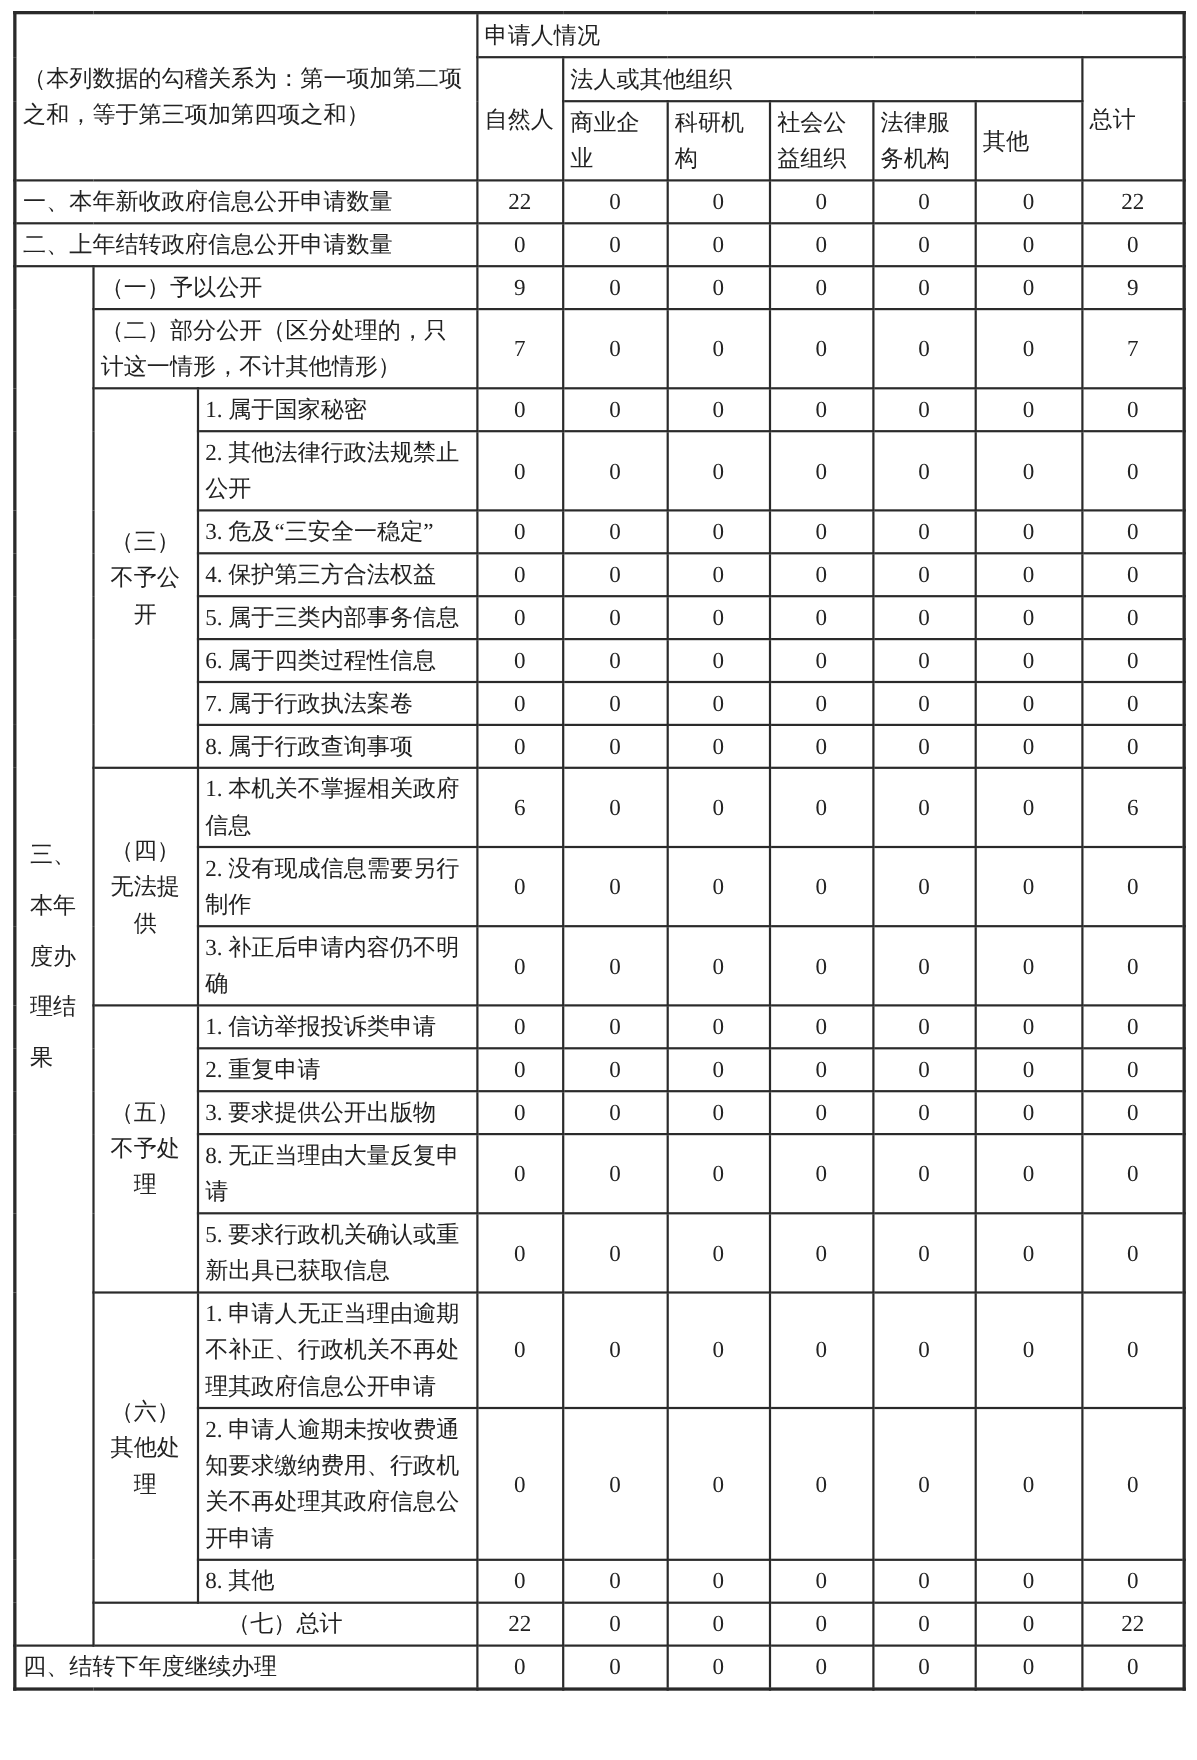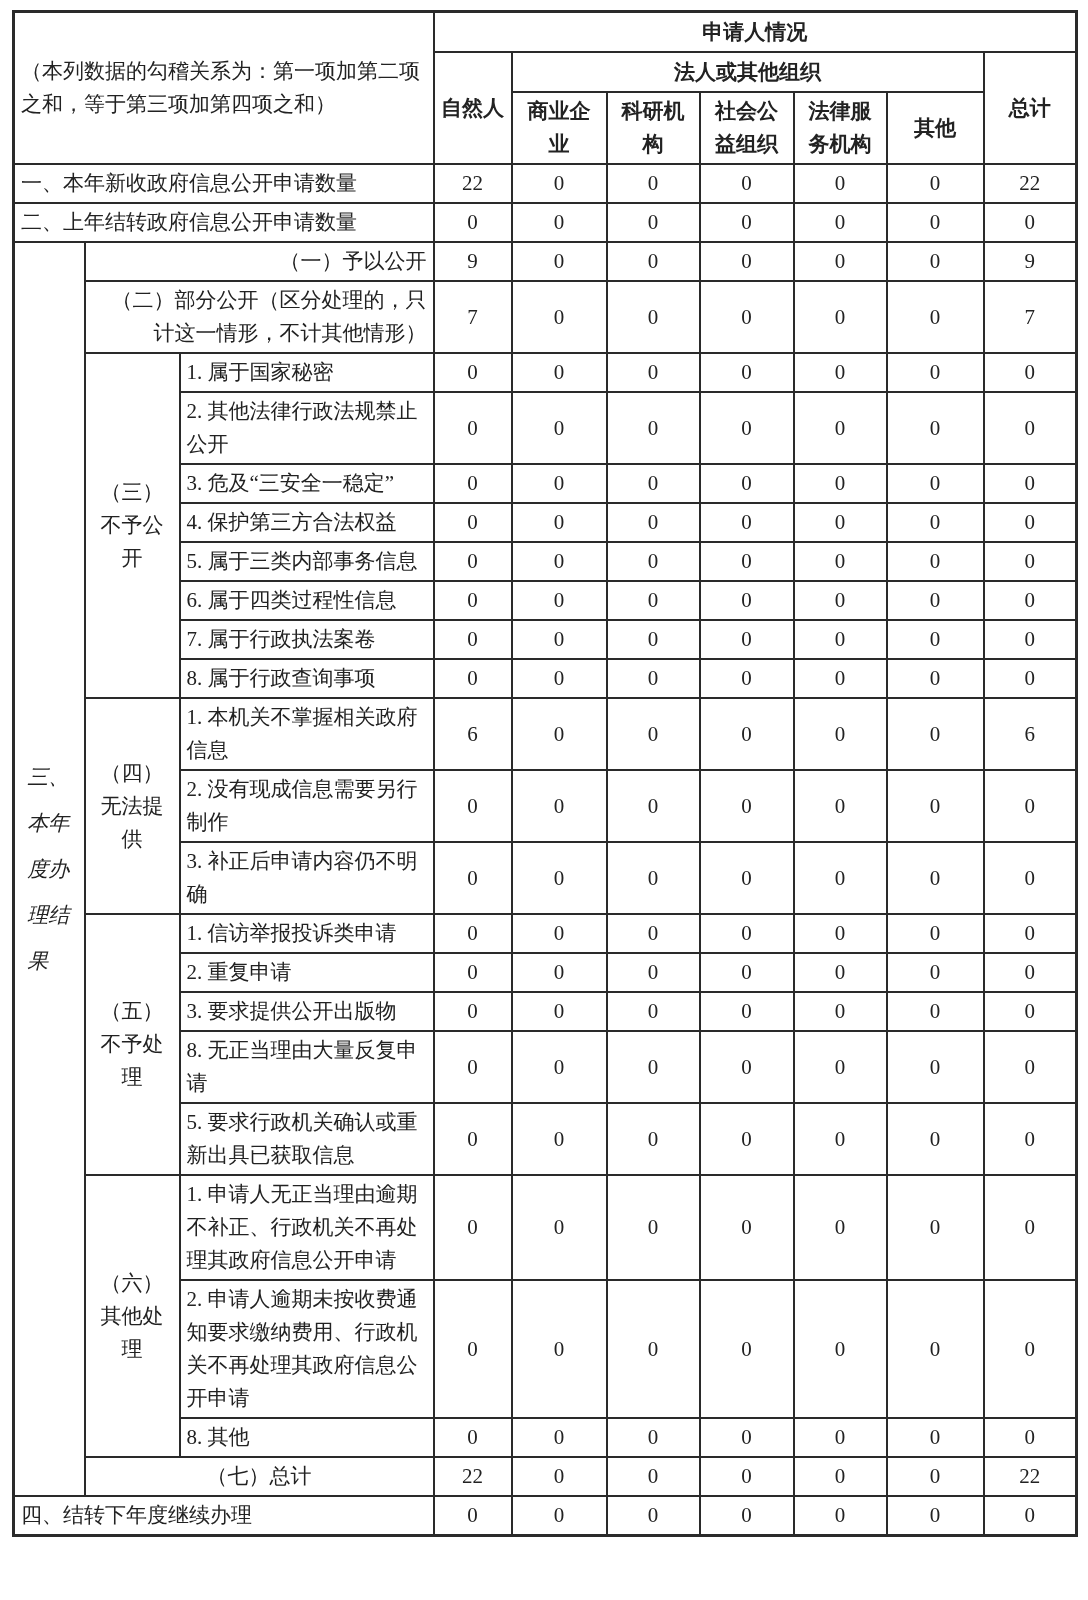"申请人情况" td.hd { font-weight: bold -> none; text-align: center -> none }
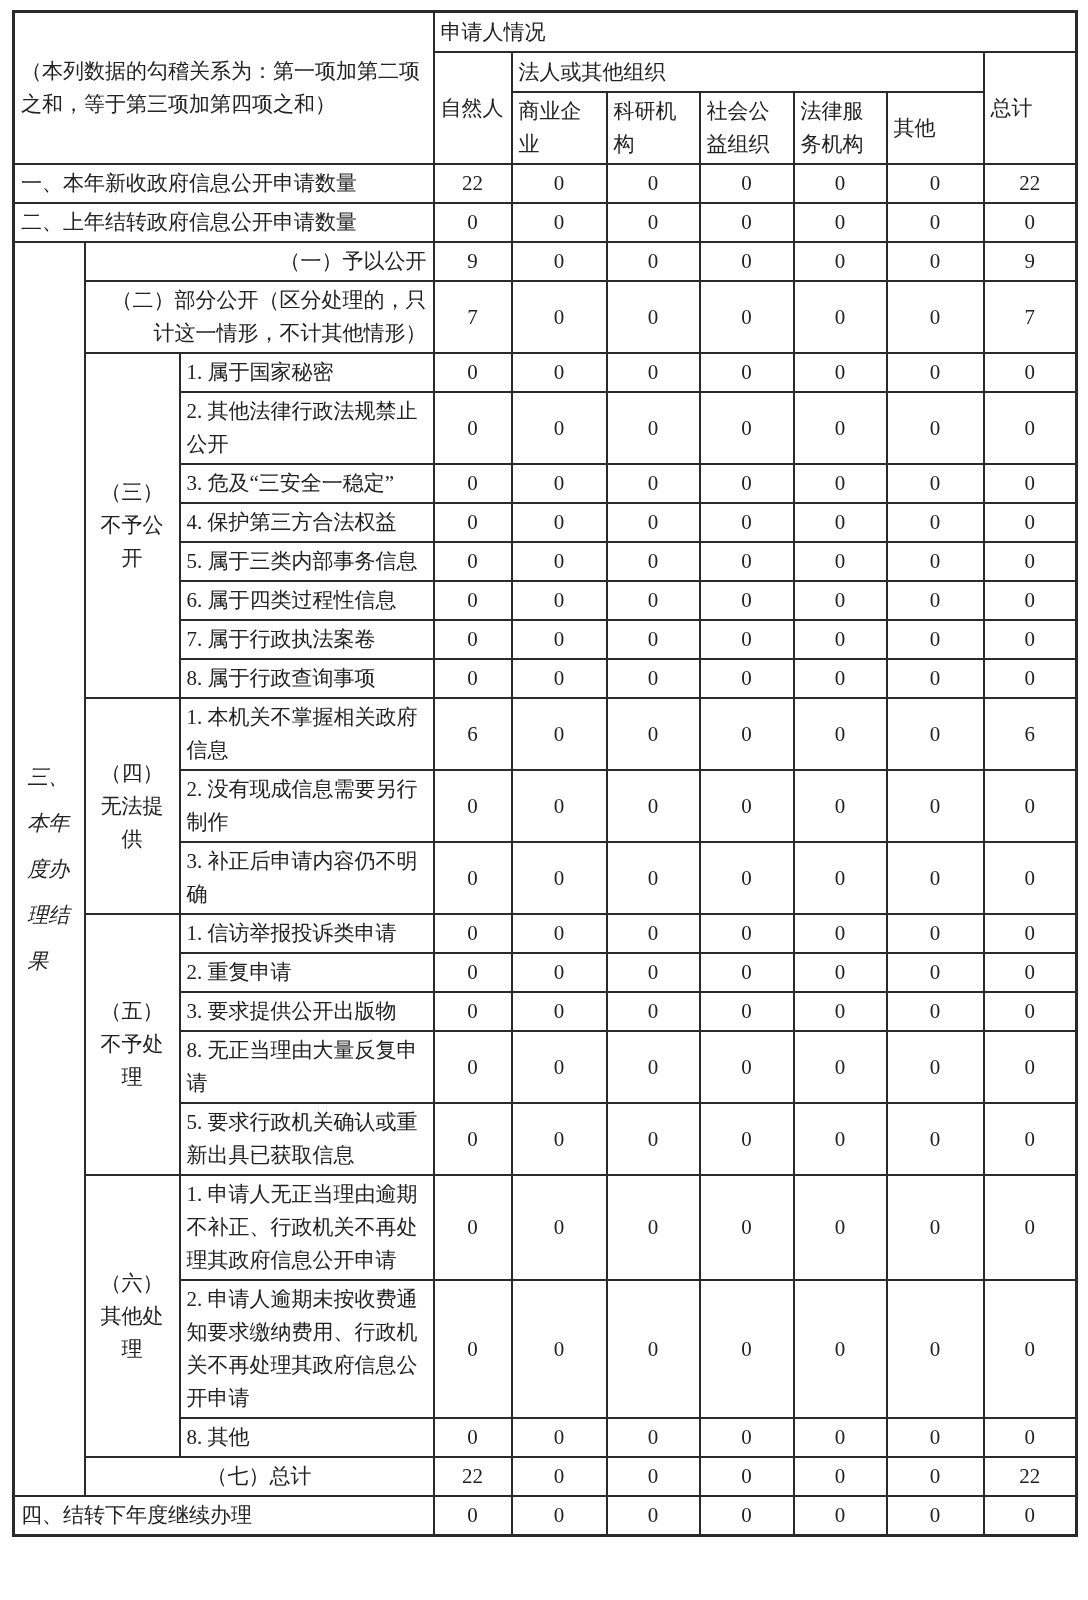"（一）予以公开" td.g12 { text-align: right -> left }
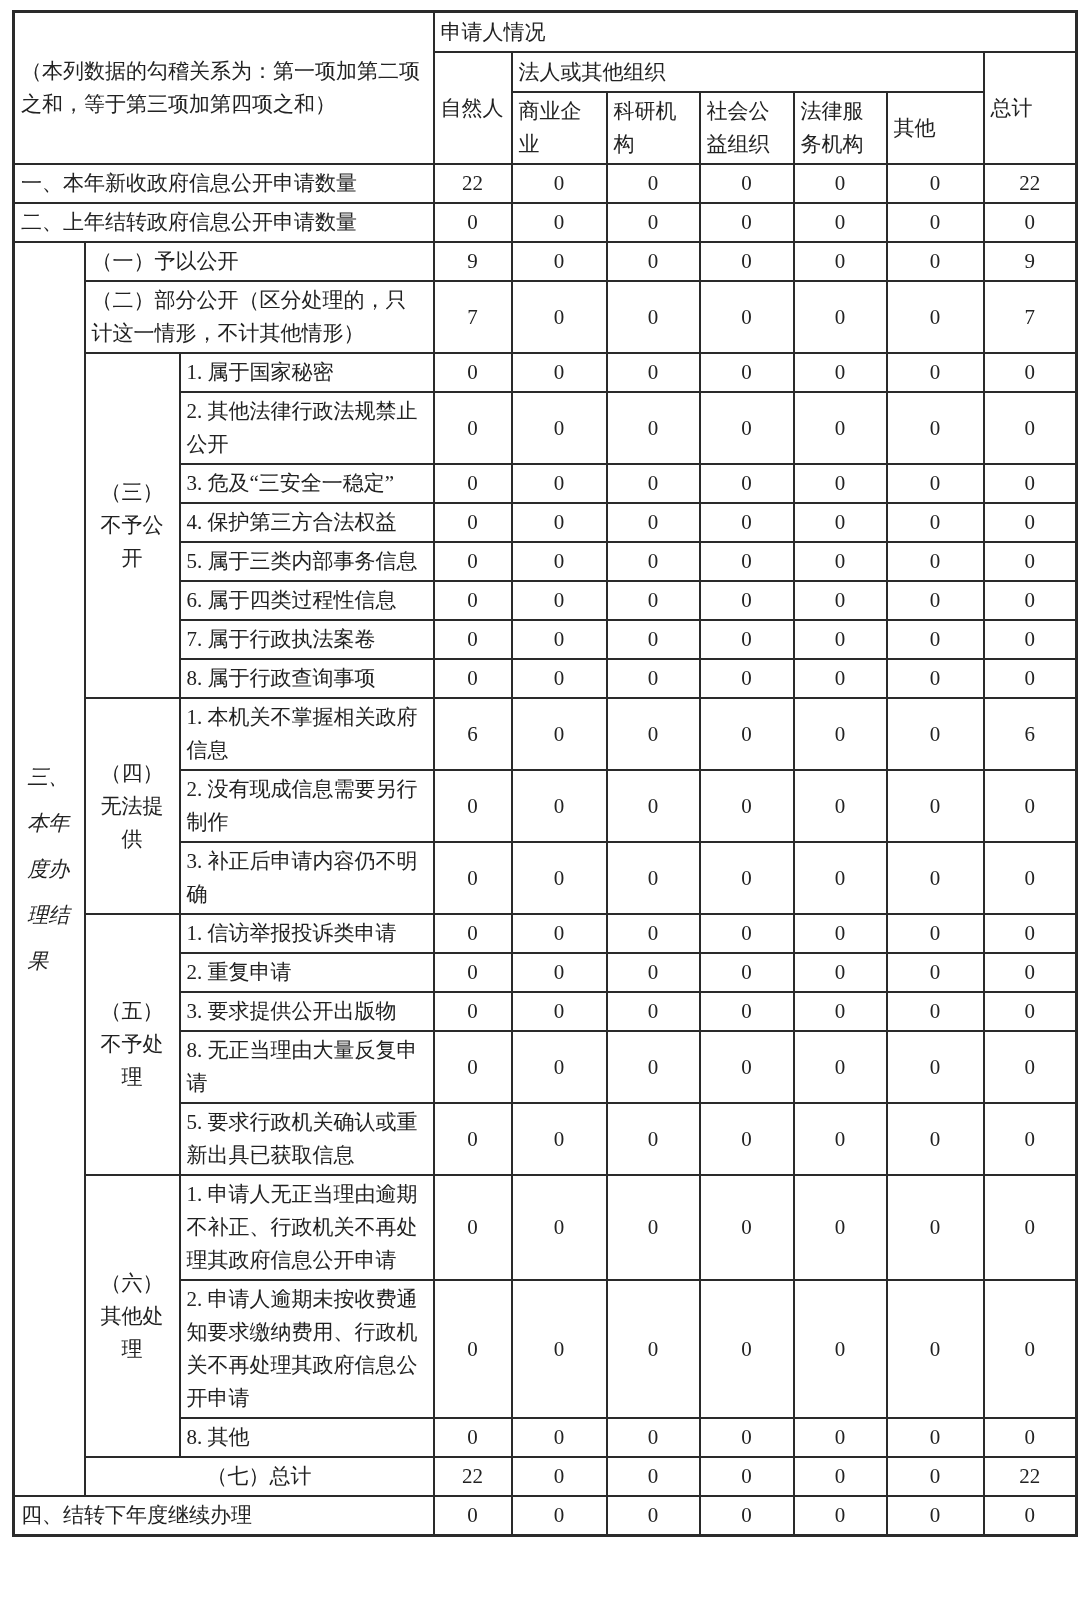"三、本年度办理结果" td.sec { font-style: italic -> none }
